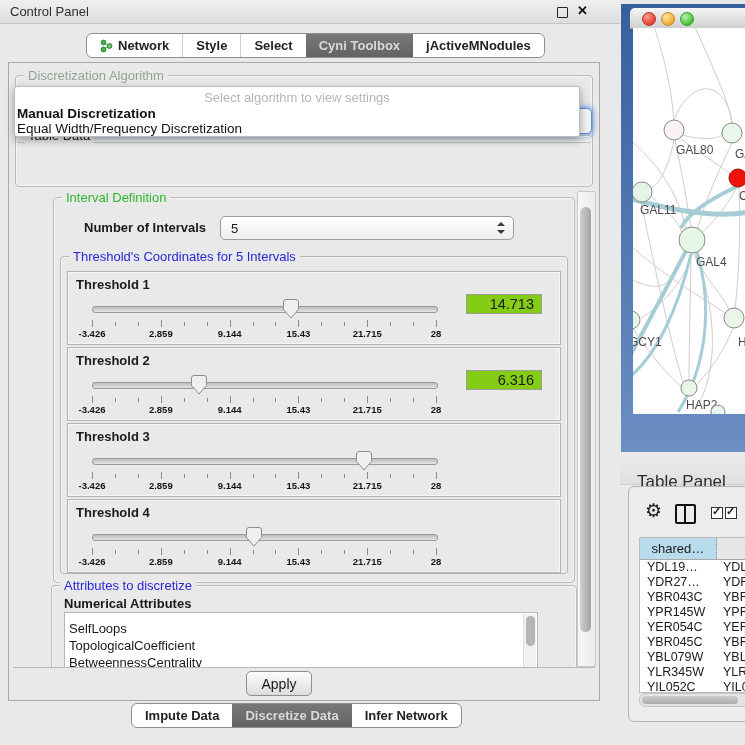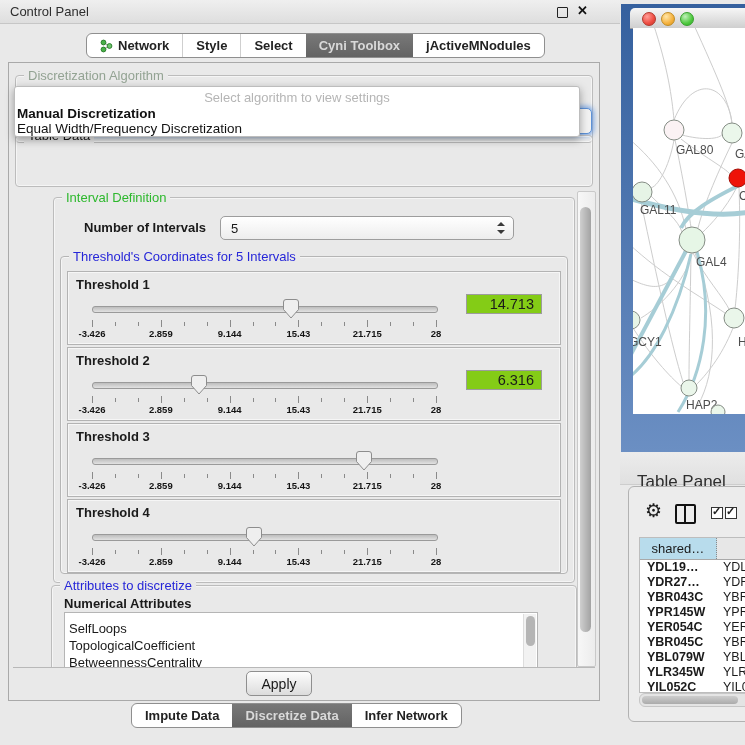"YDL19…" .trow .c1 { font-weight: bold -> none }
